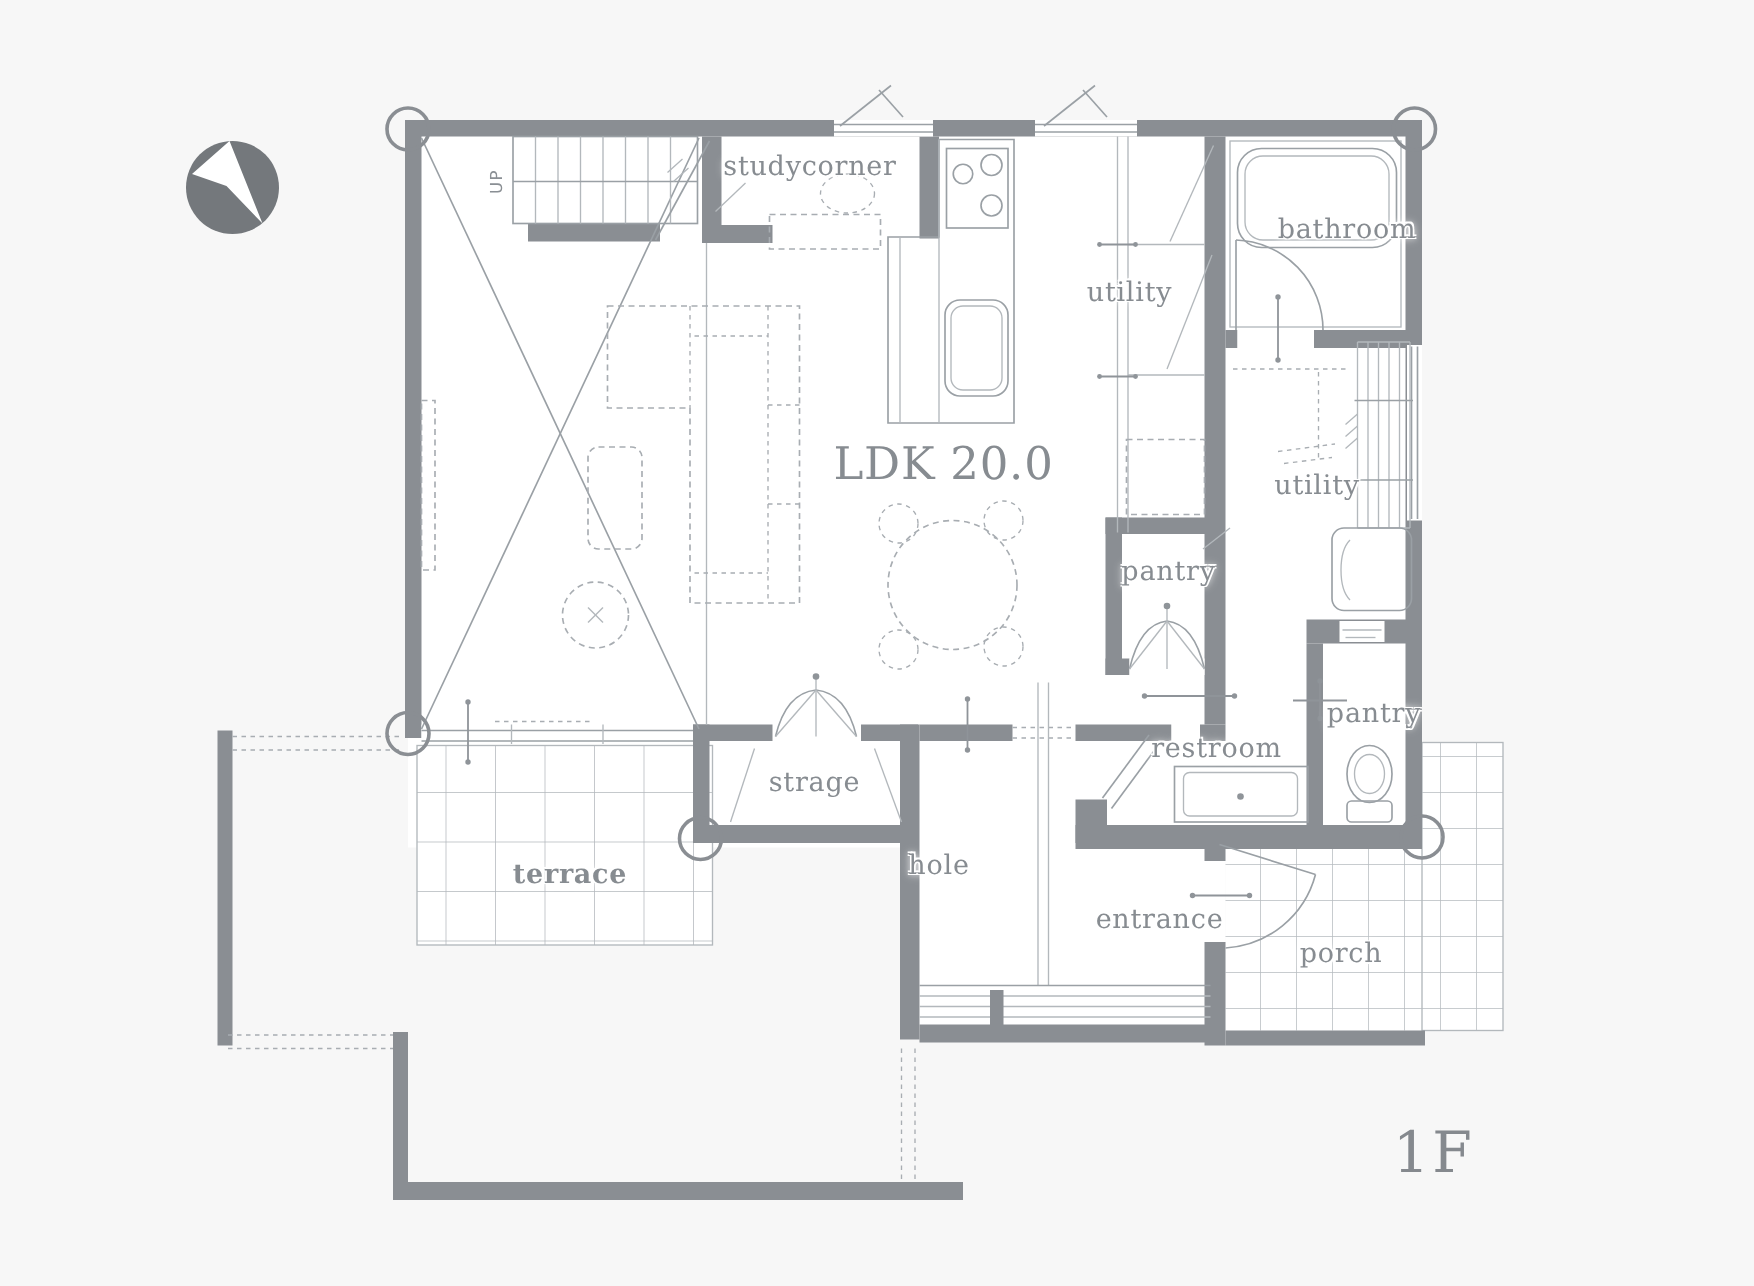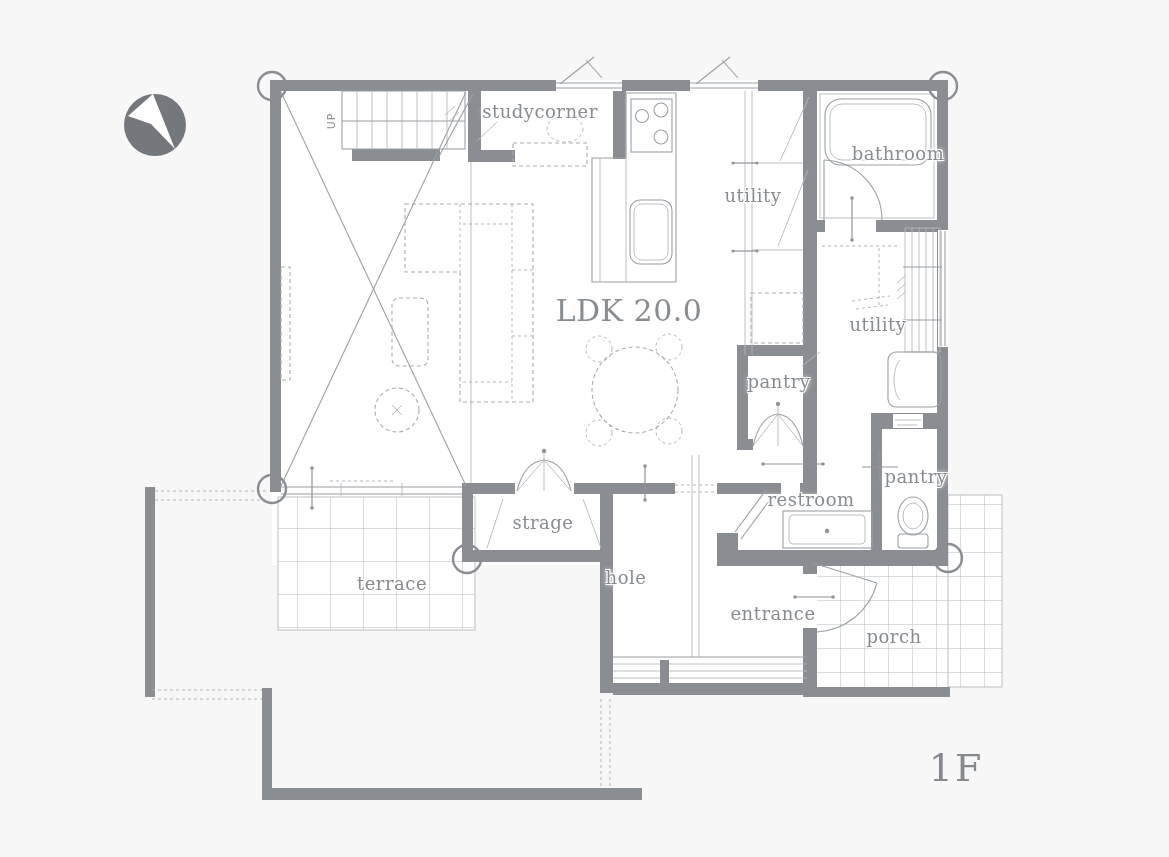"terrace" div.room-label { font-weight: none -> bold; left: 392px -> 380px }
